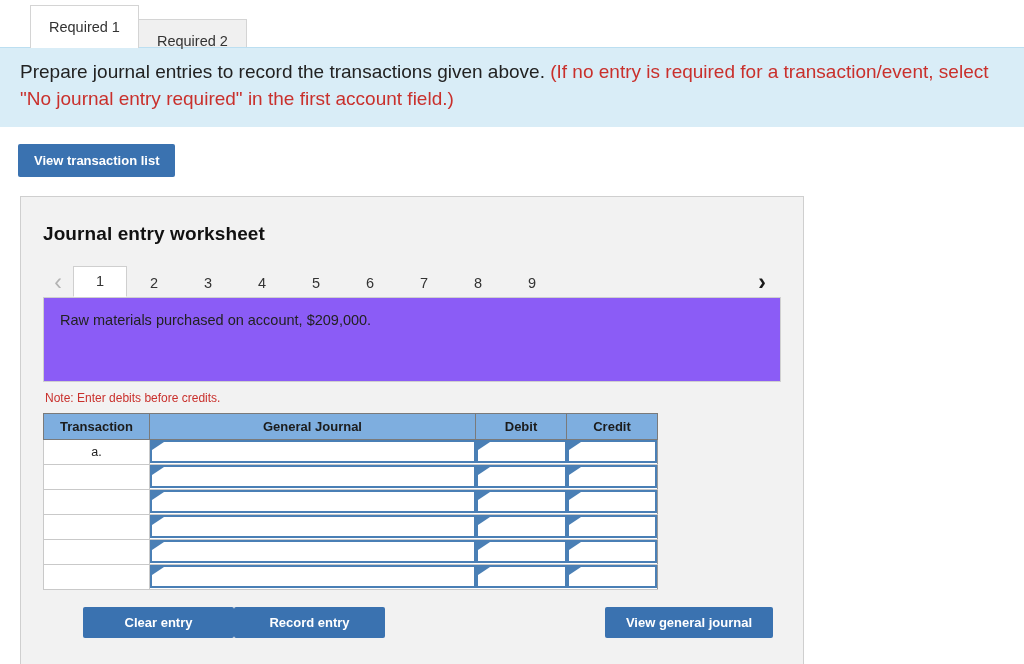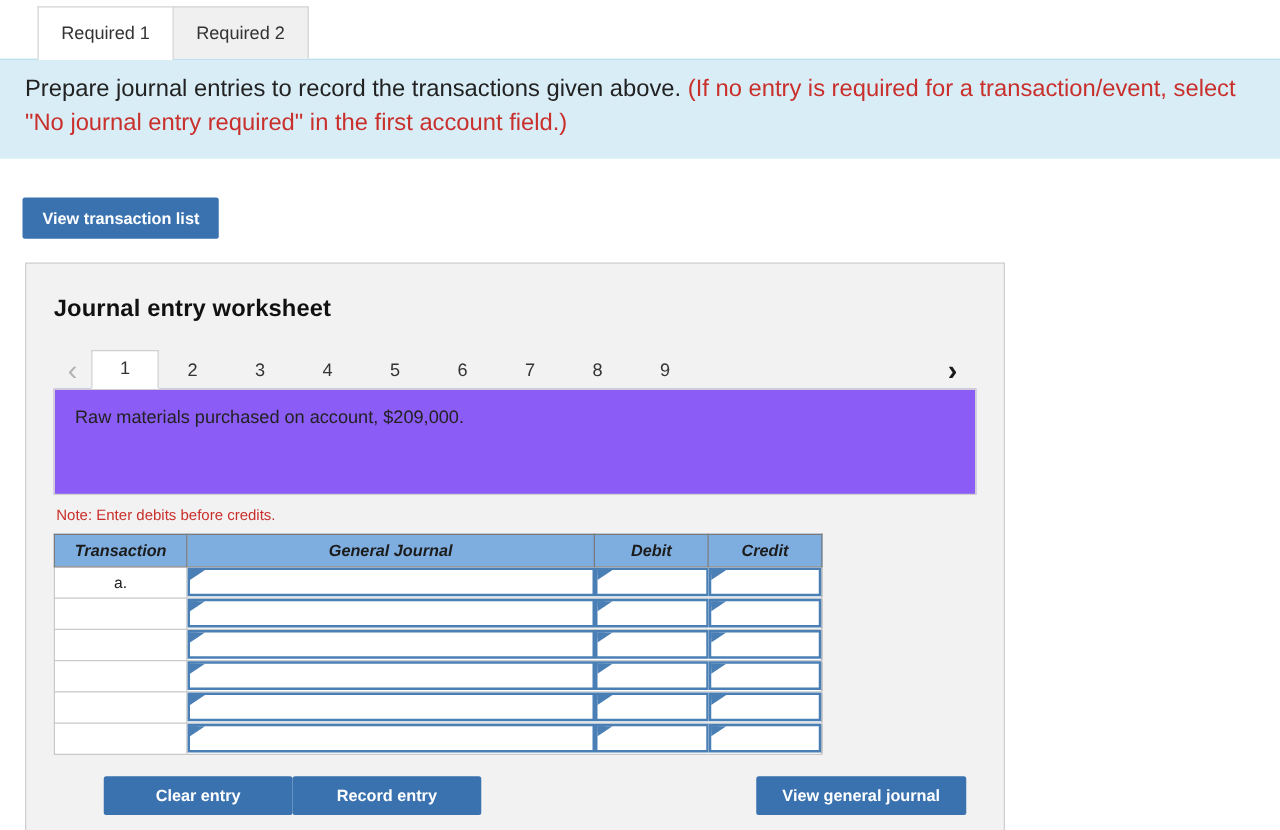"Required 2" .tab { height: 42px -> 28px }
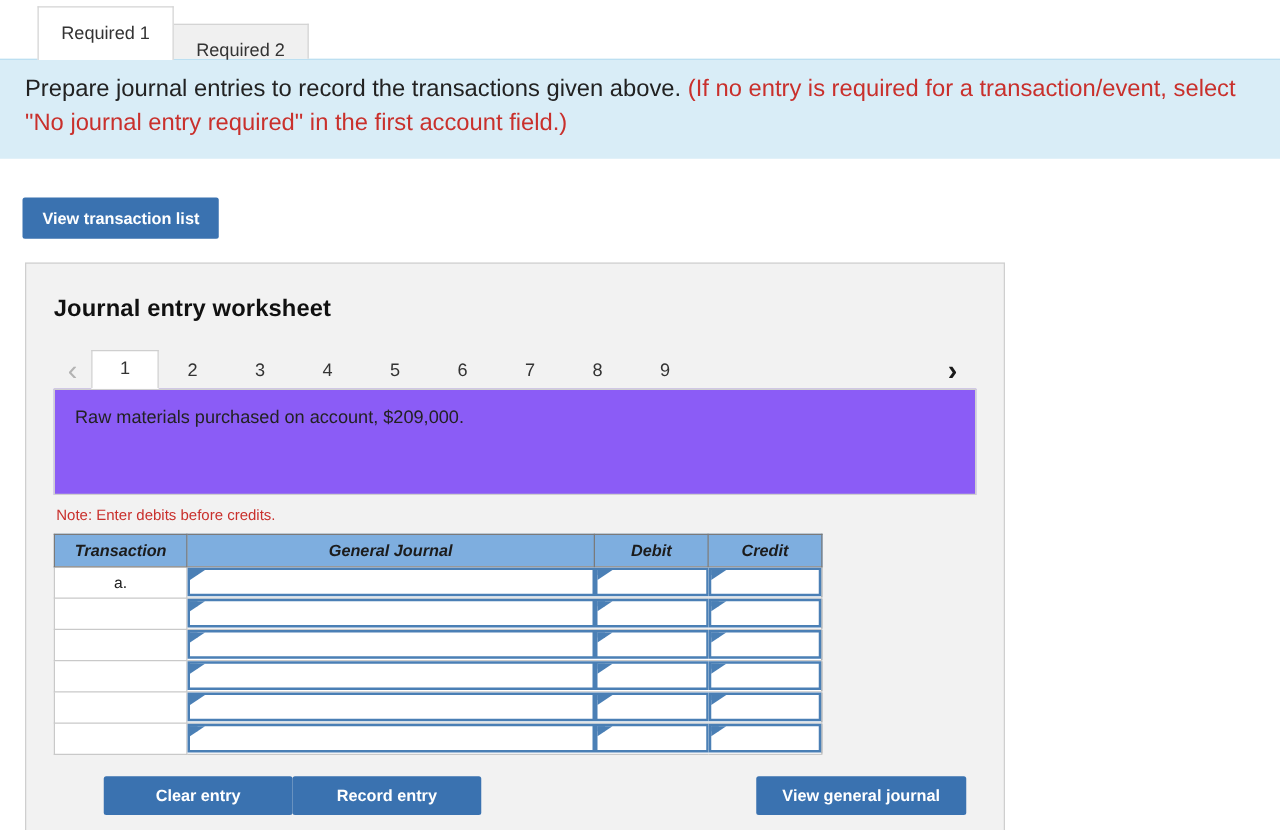"View transaction list" .view-tx-wrap { padding: 31px 0 0 18px -> 17px 0 0 18px }
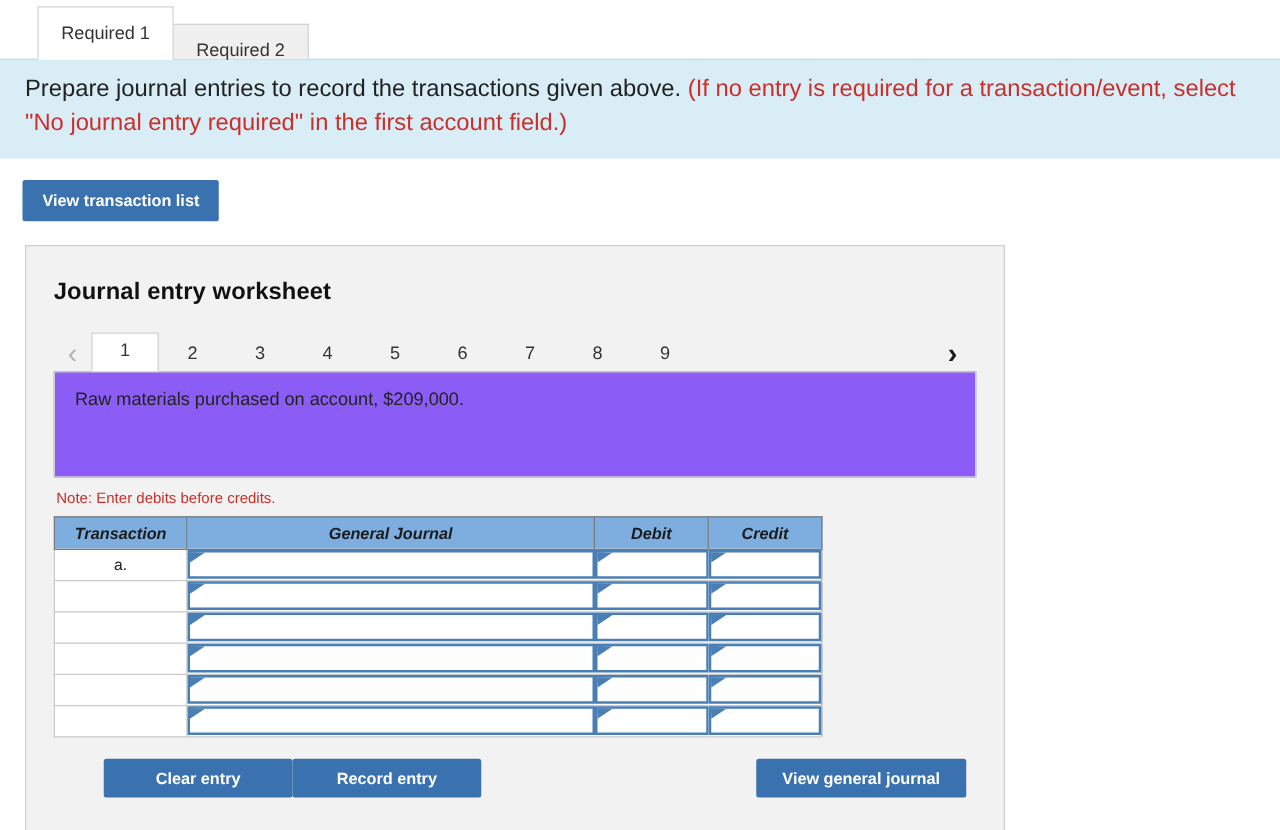"Transaction" .jtable th { font-style: italic -> none }
